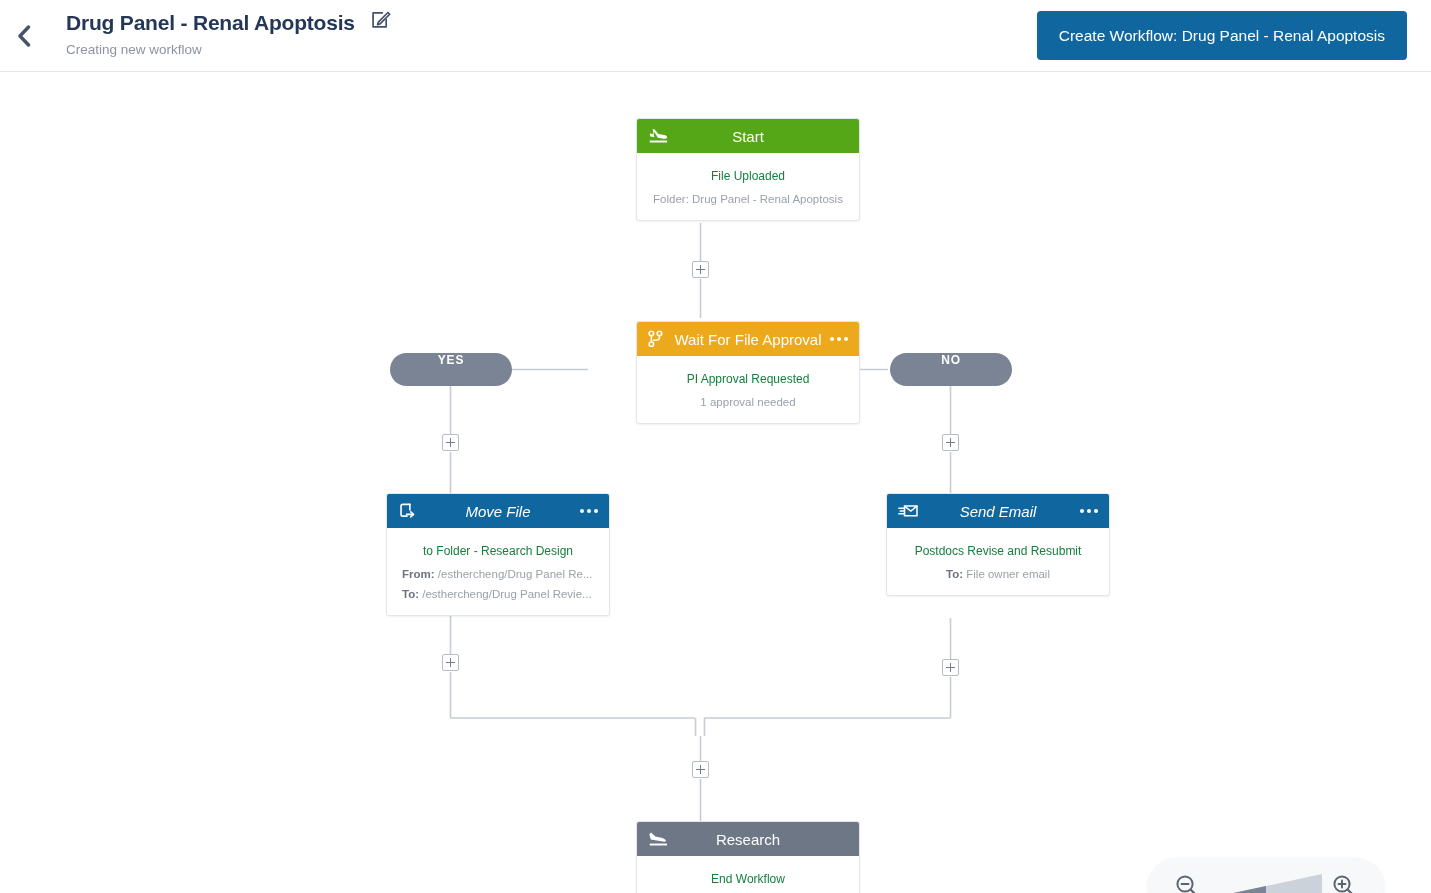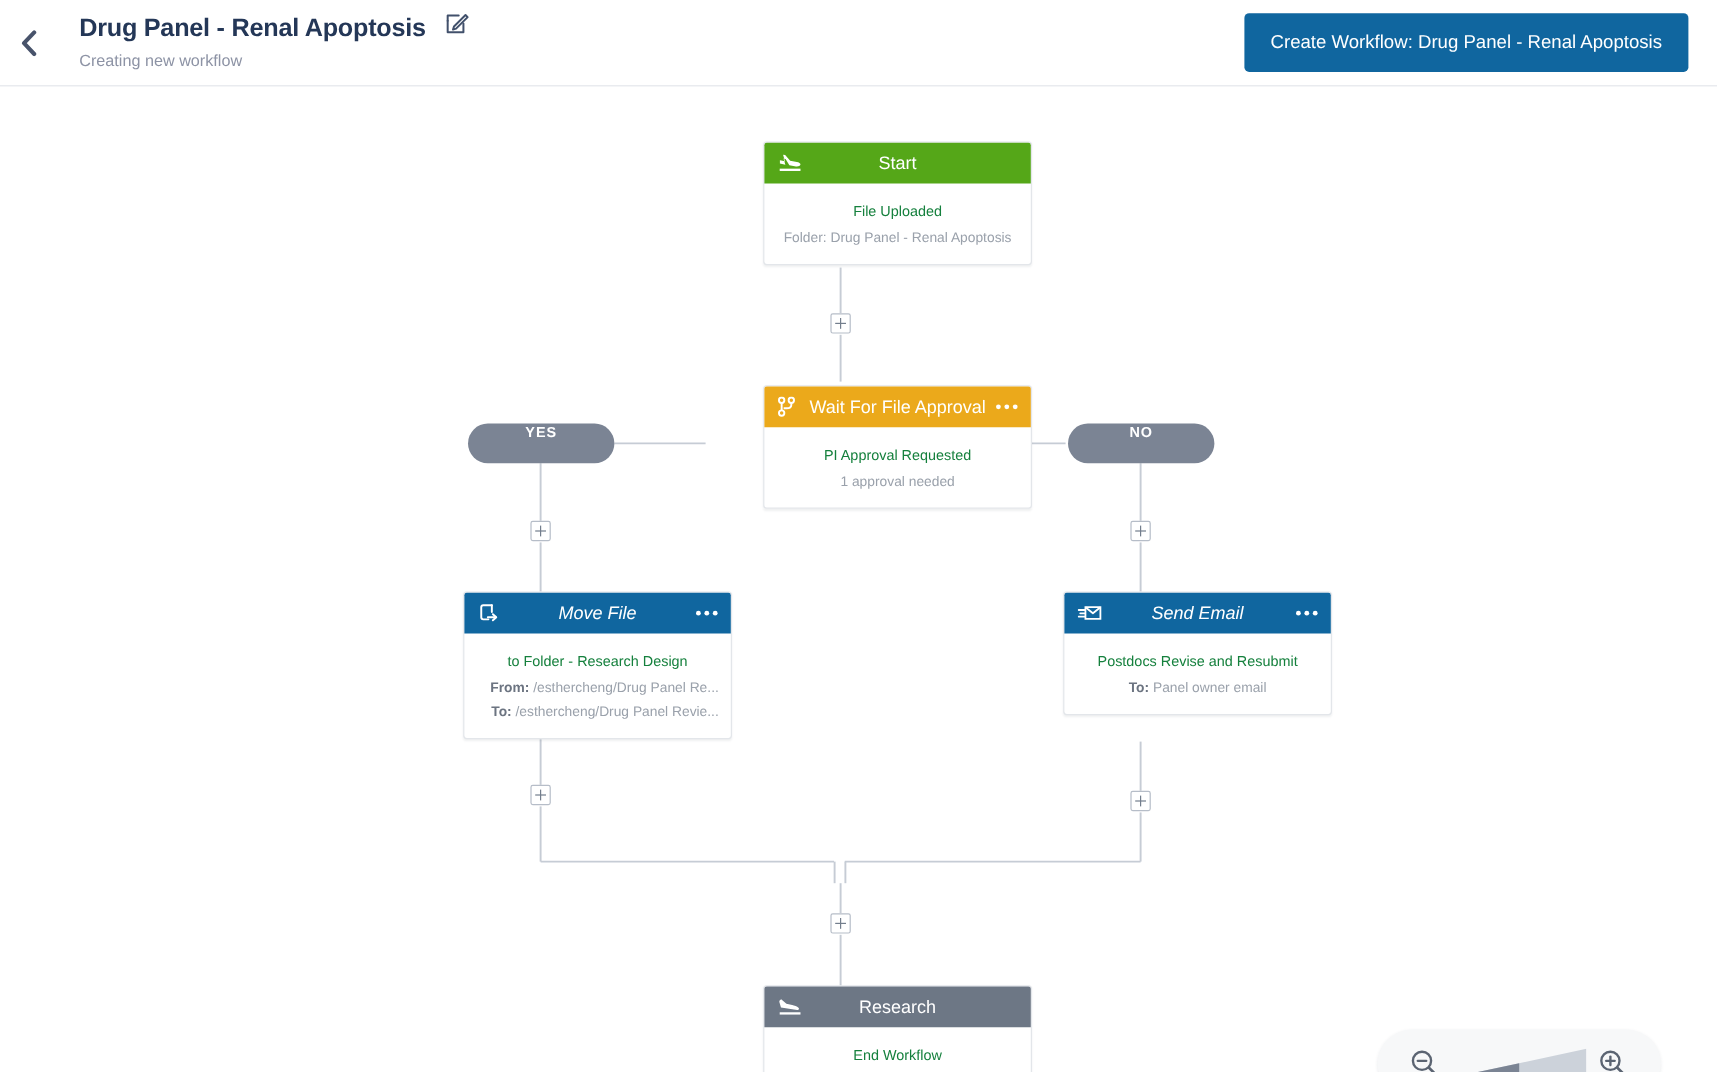"From: /esthercheng/Drug Panel Re..." .node-sub.left { text-align: right -> left }
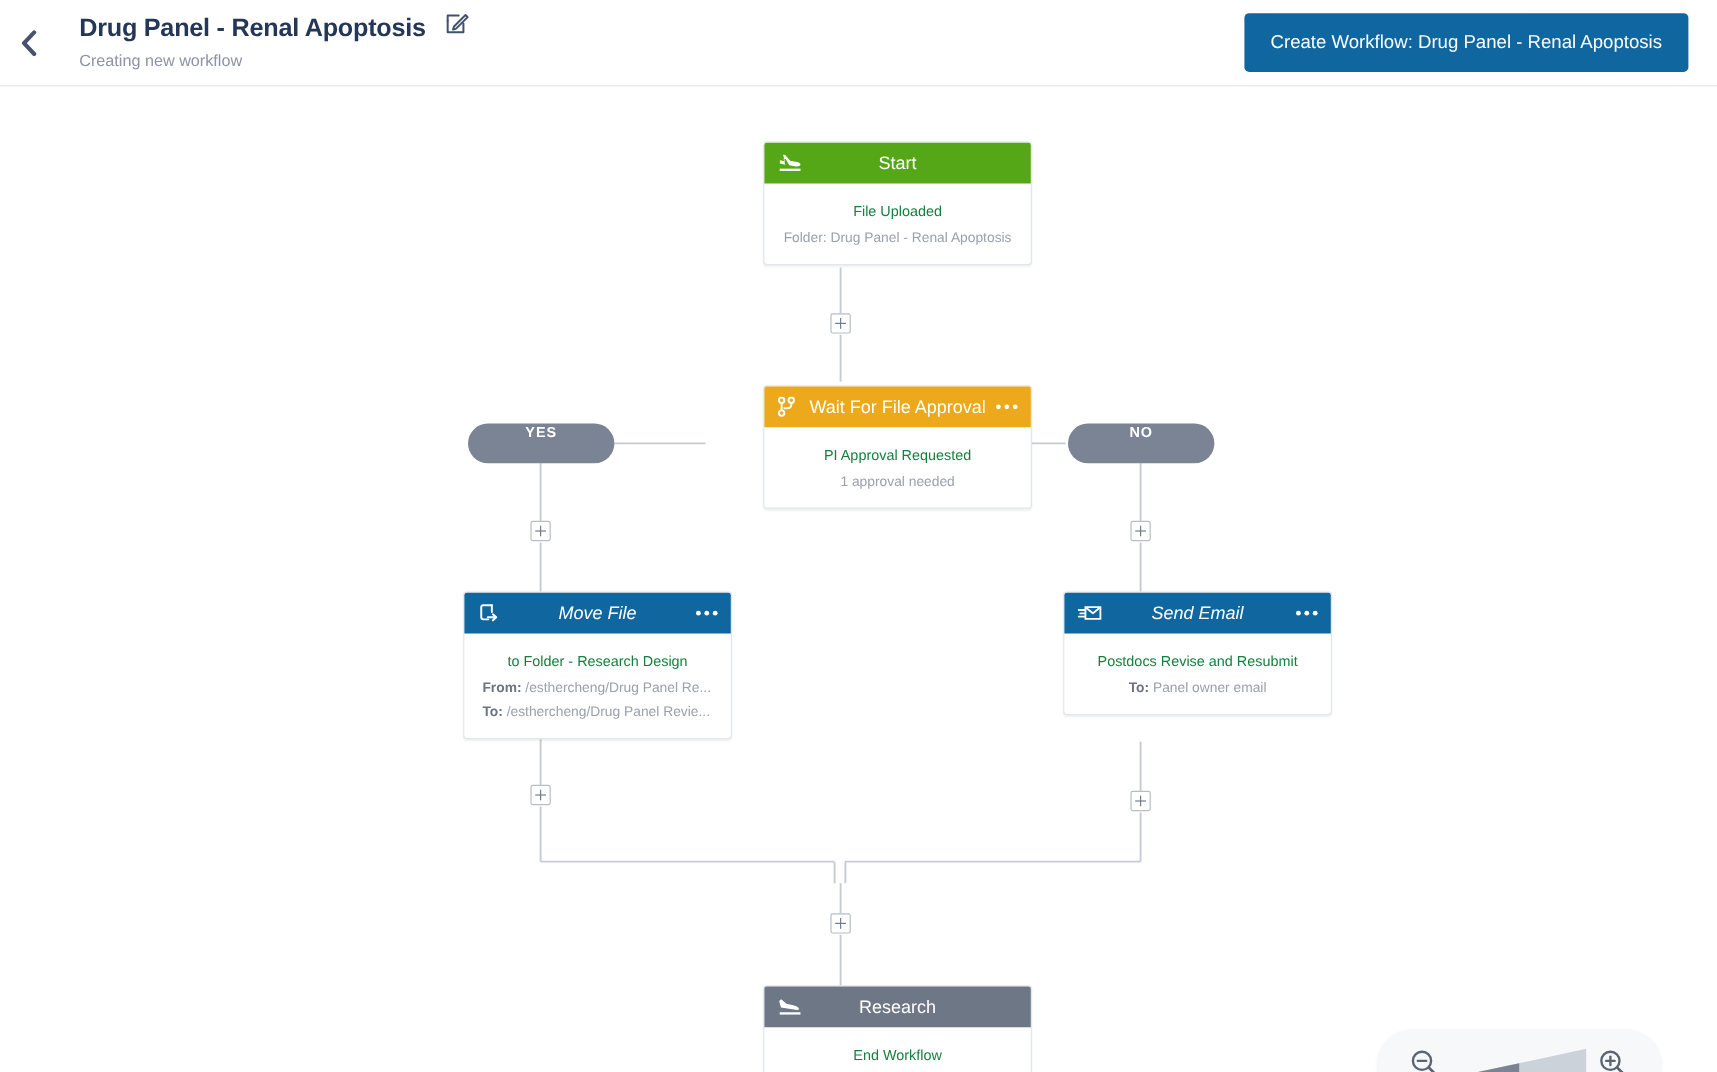"Panel owner email" span { text: Panel -> File }
